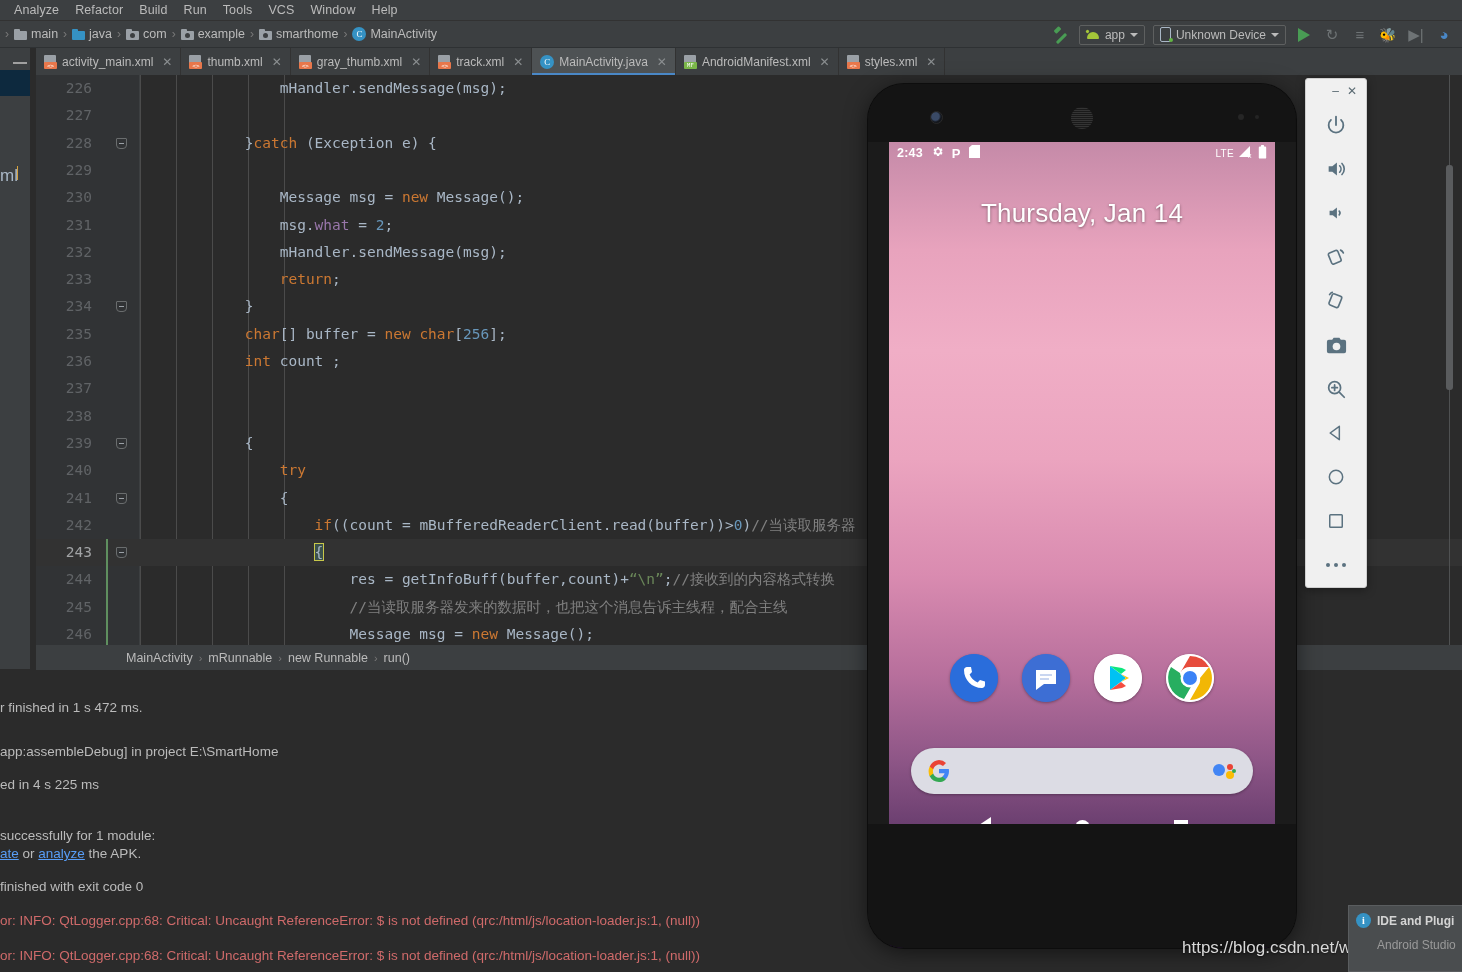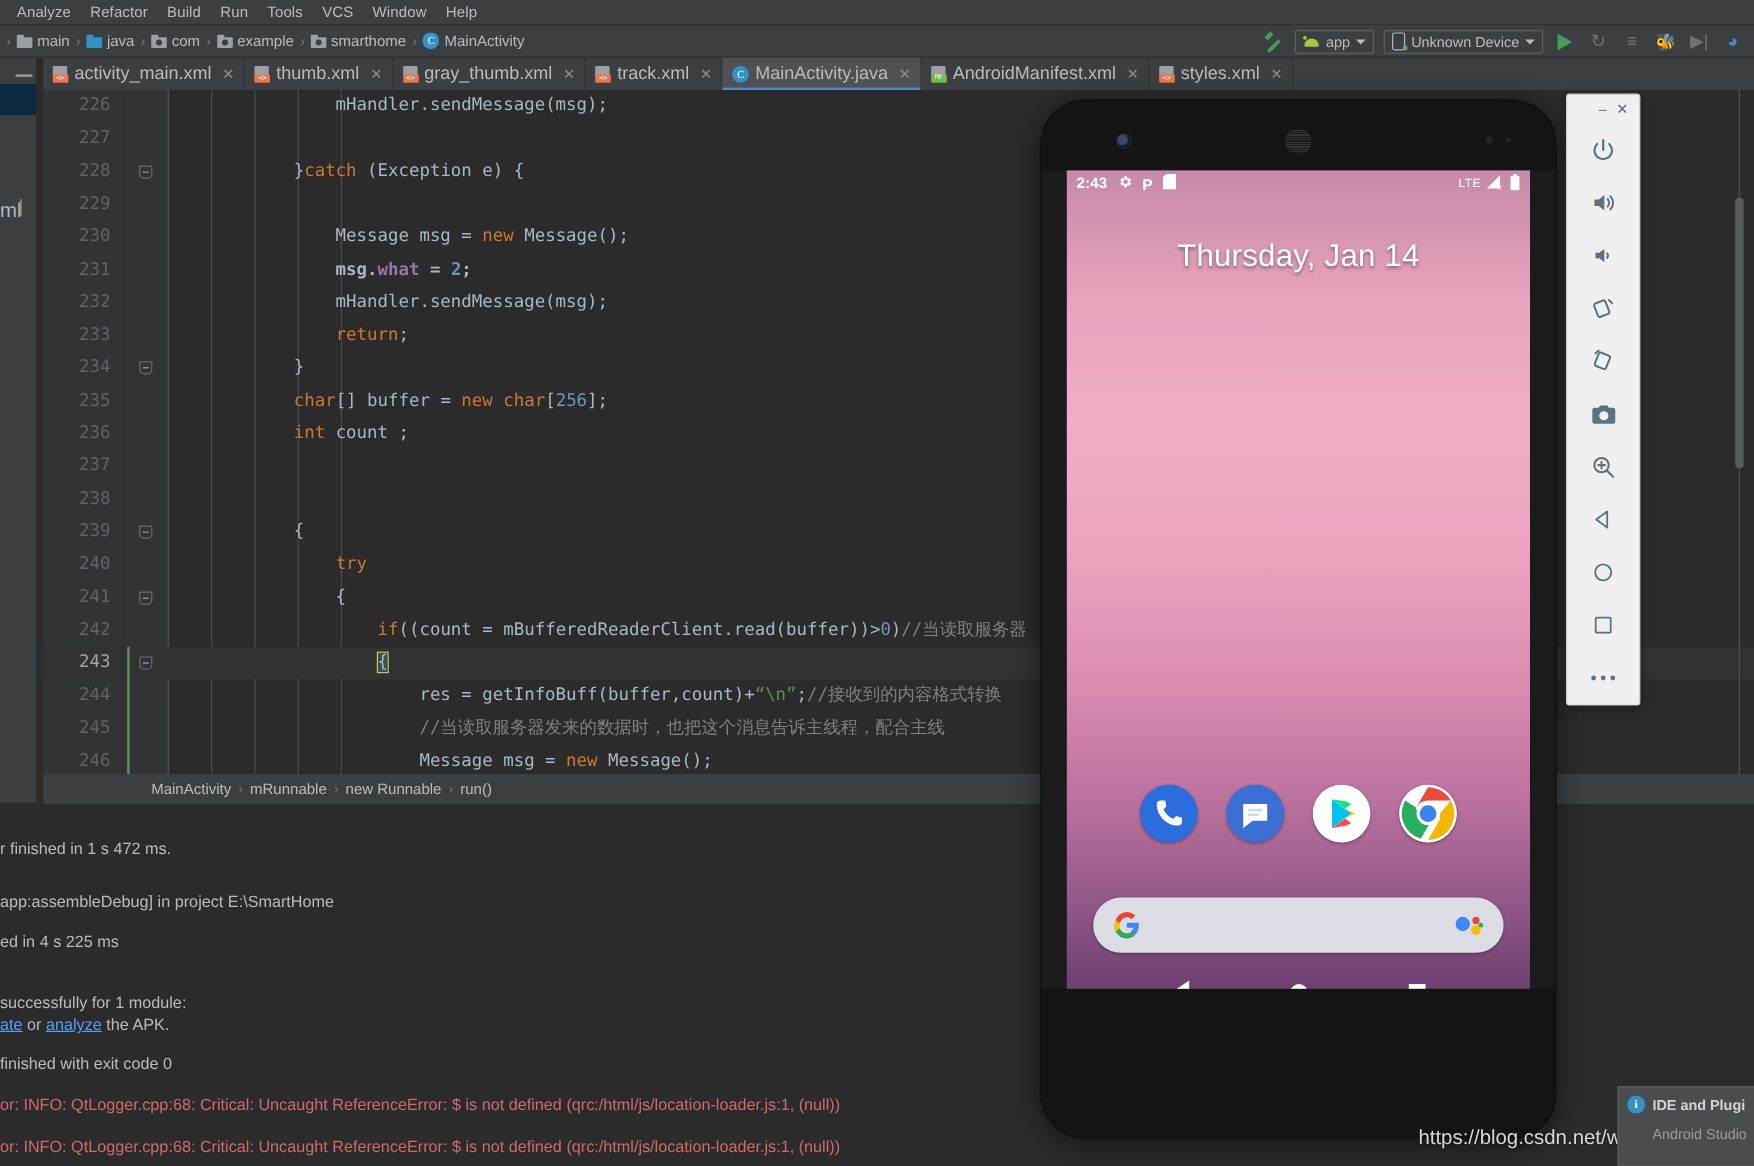"activity_main.xml" .tab-label { font-size: 15px -> 12px }
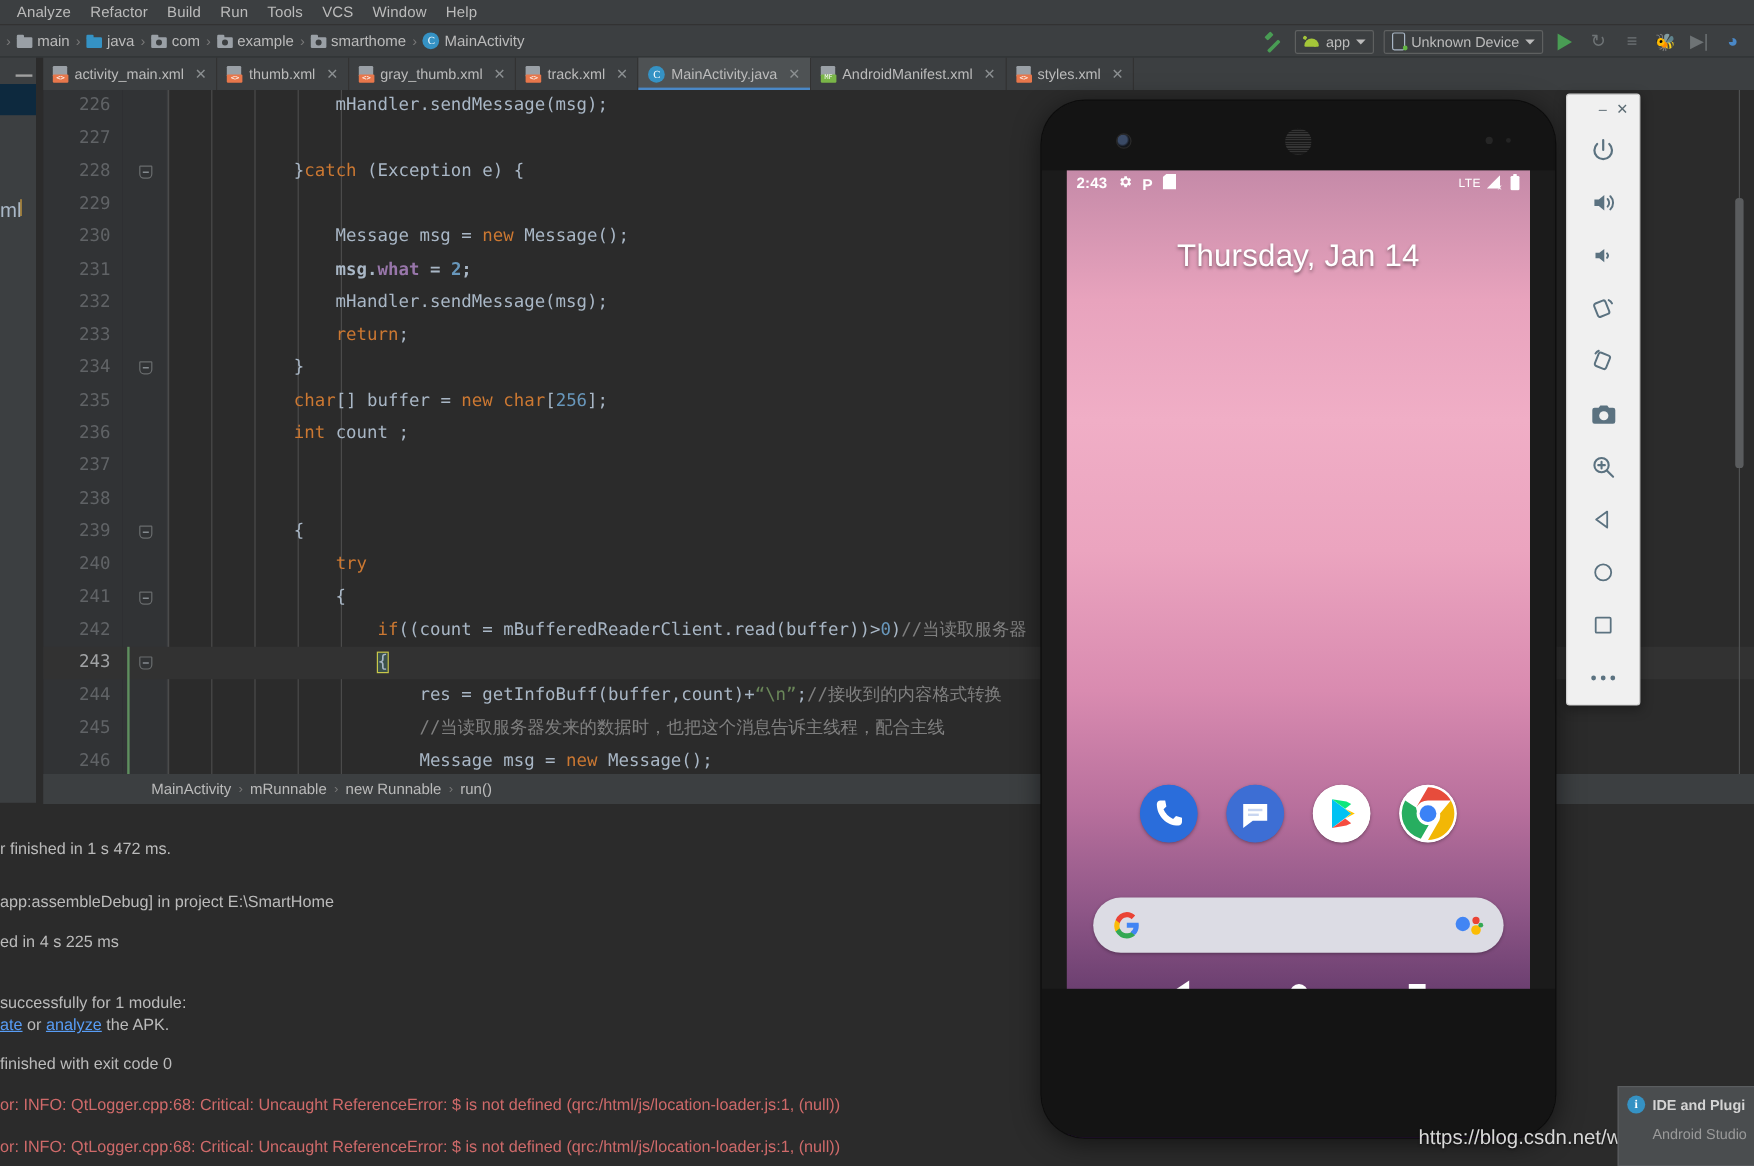"msg.what = 2;" div.line { font-weight: bold -> none }
